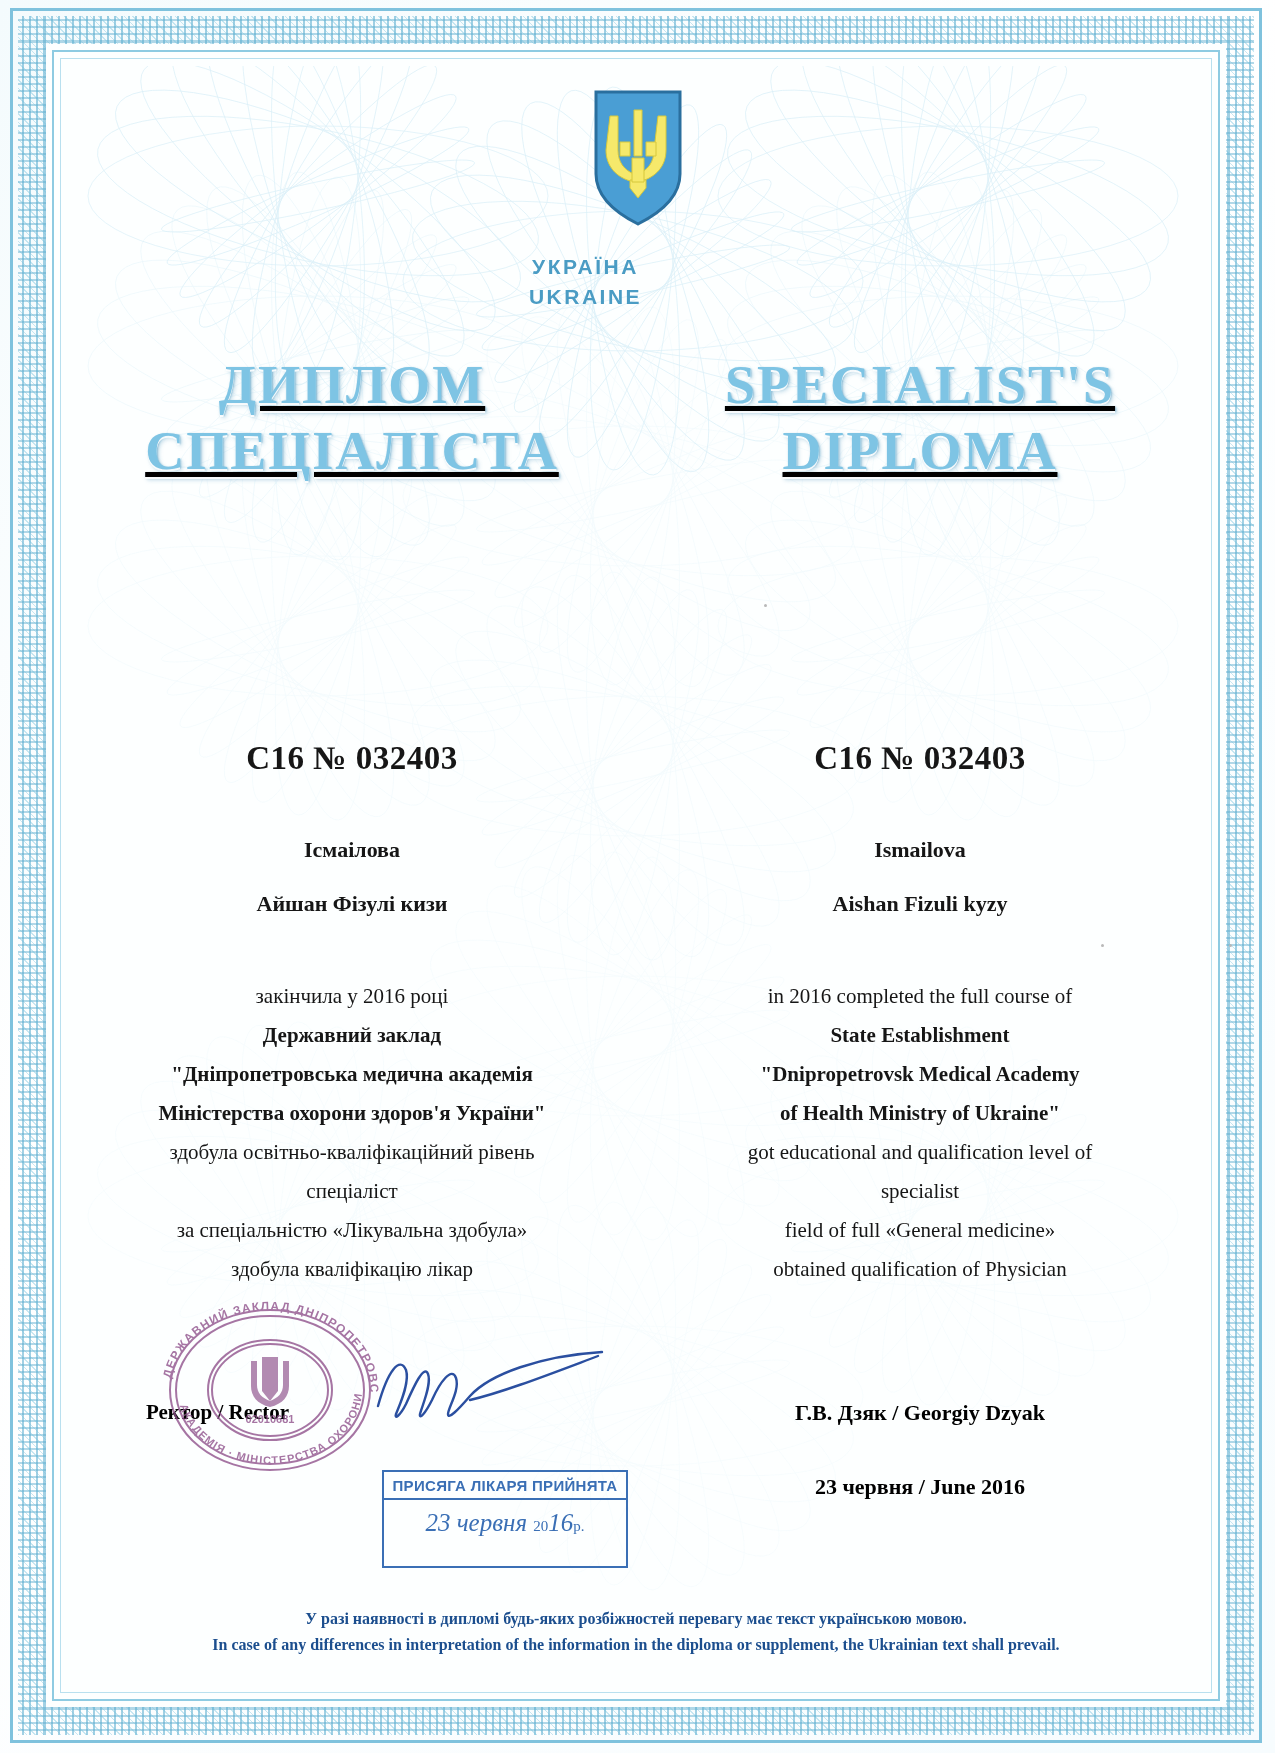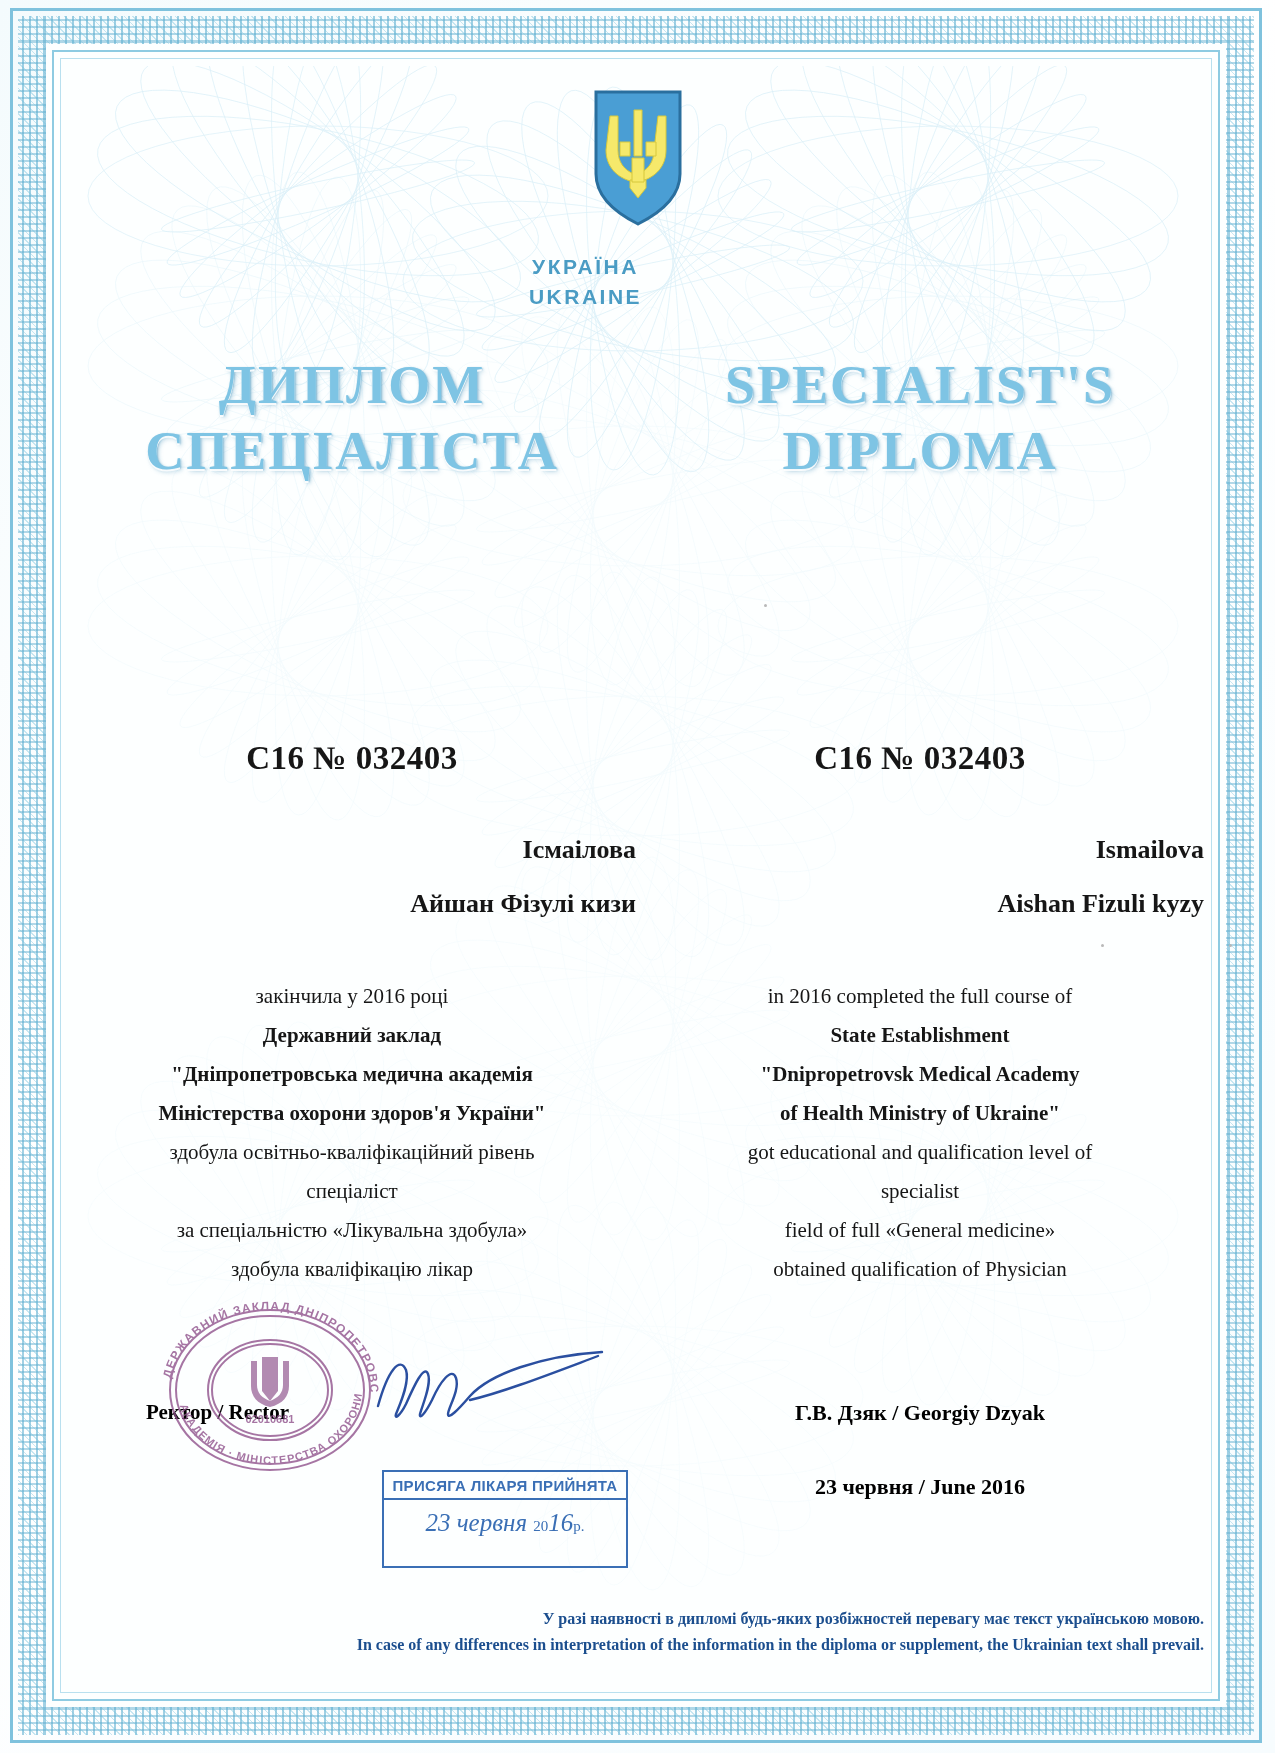"ДИПЛОМ" .titles { text-decoration: none -> underline }
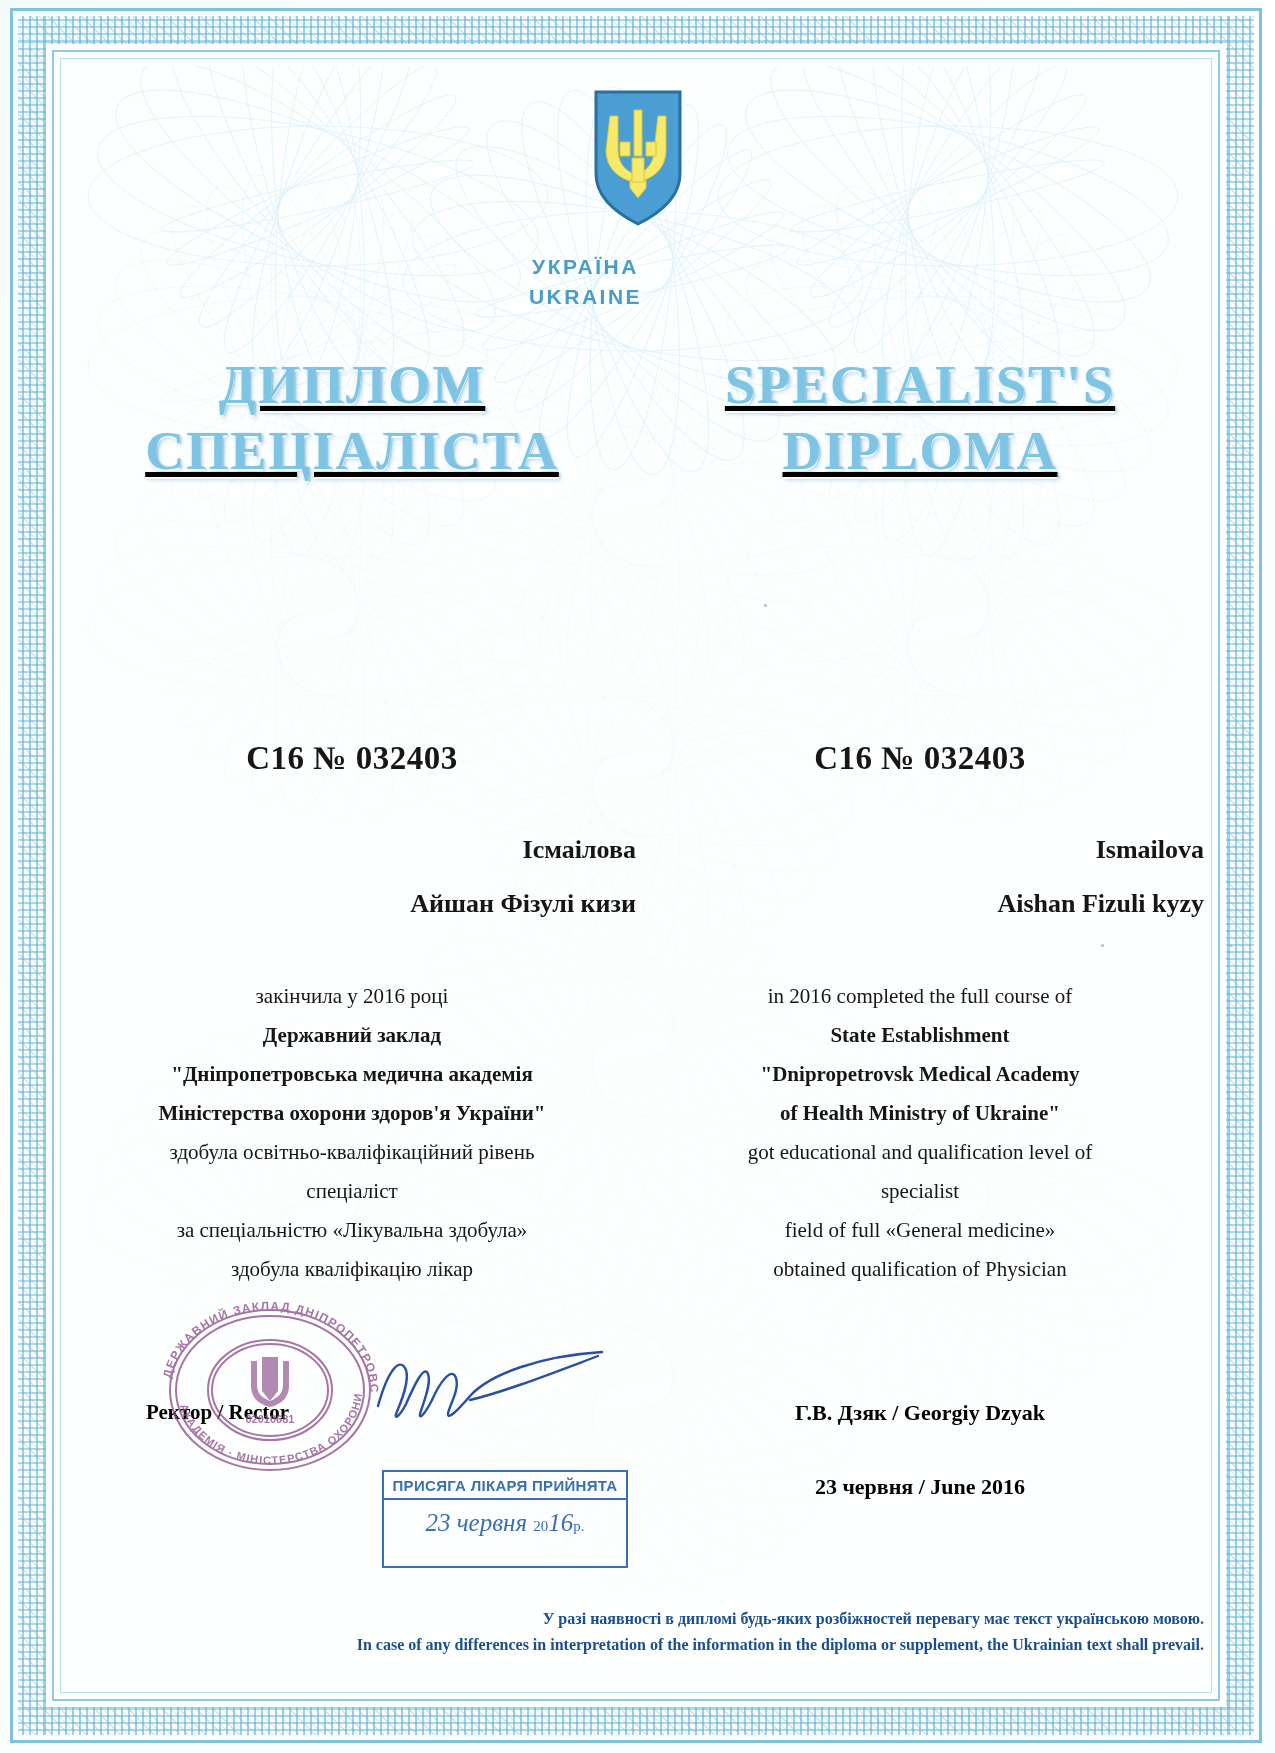"Ісмаілова" .name-line { font-size: 26px -> 22px; text-align: right -> none }
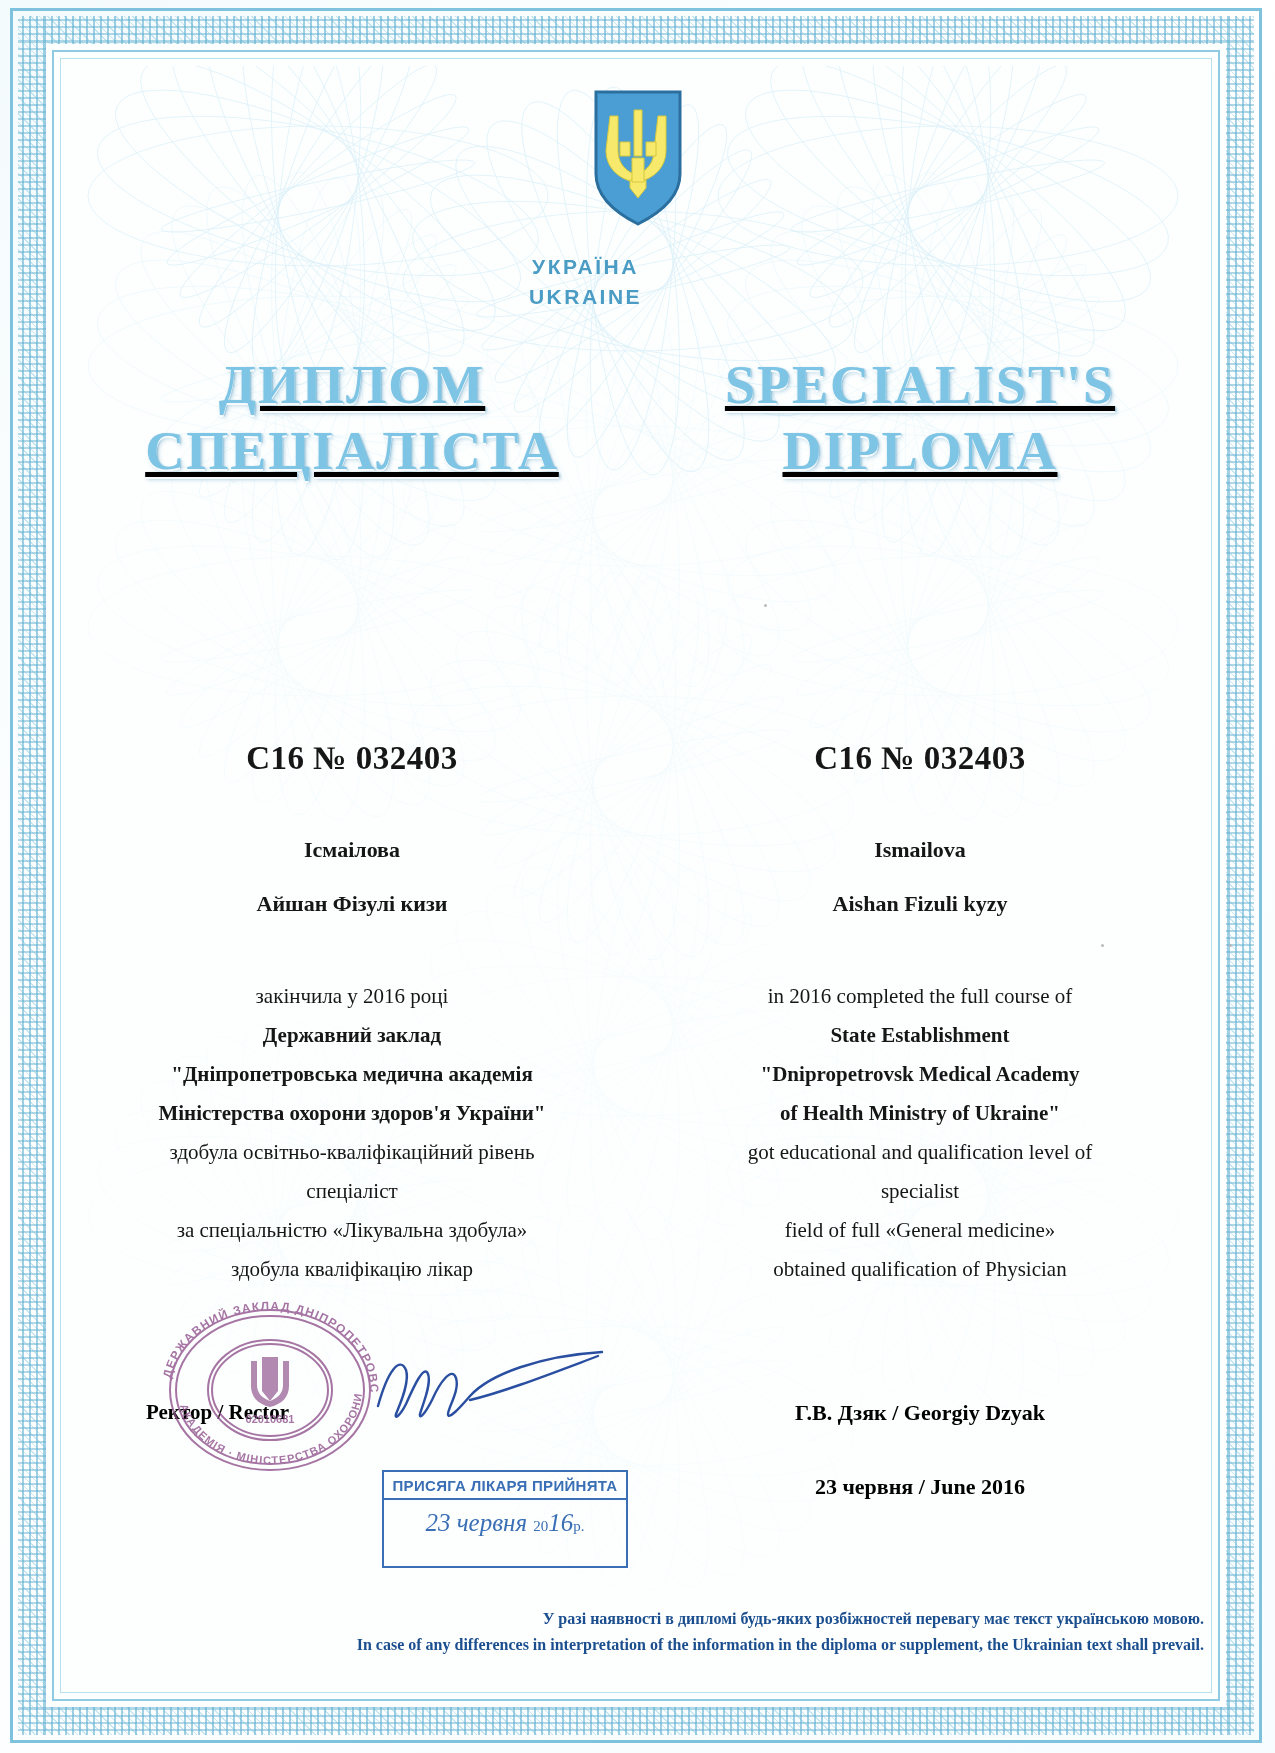"У разі наявності в дипломі" .footer { text-align: right -> center }
